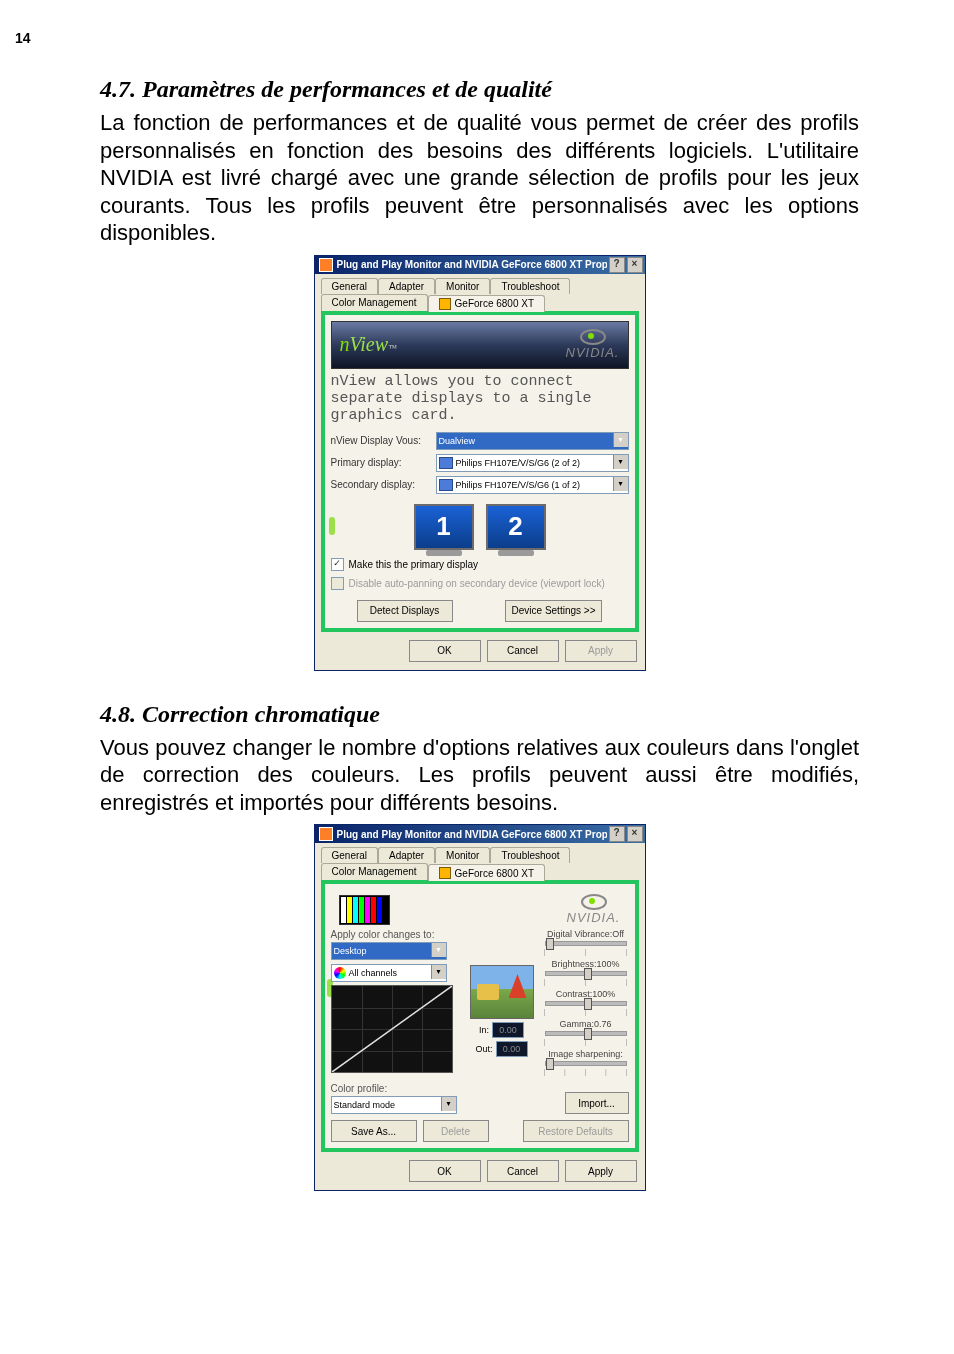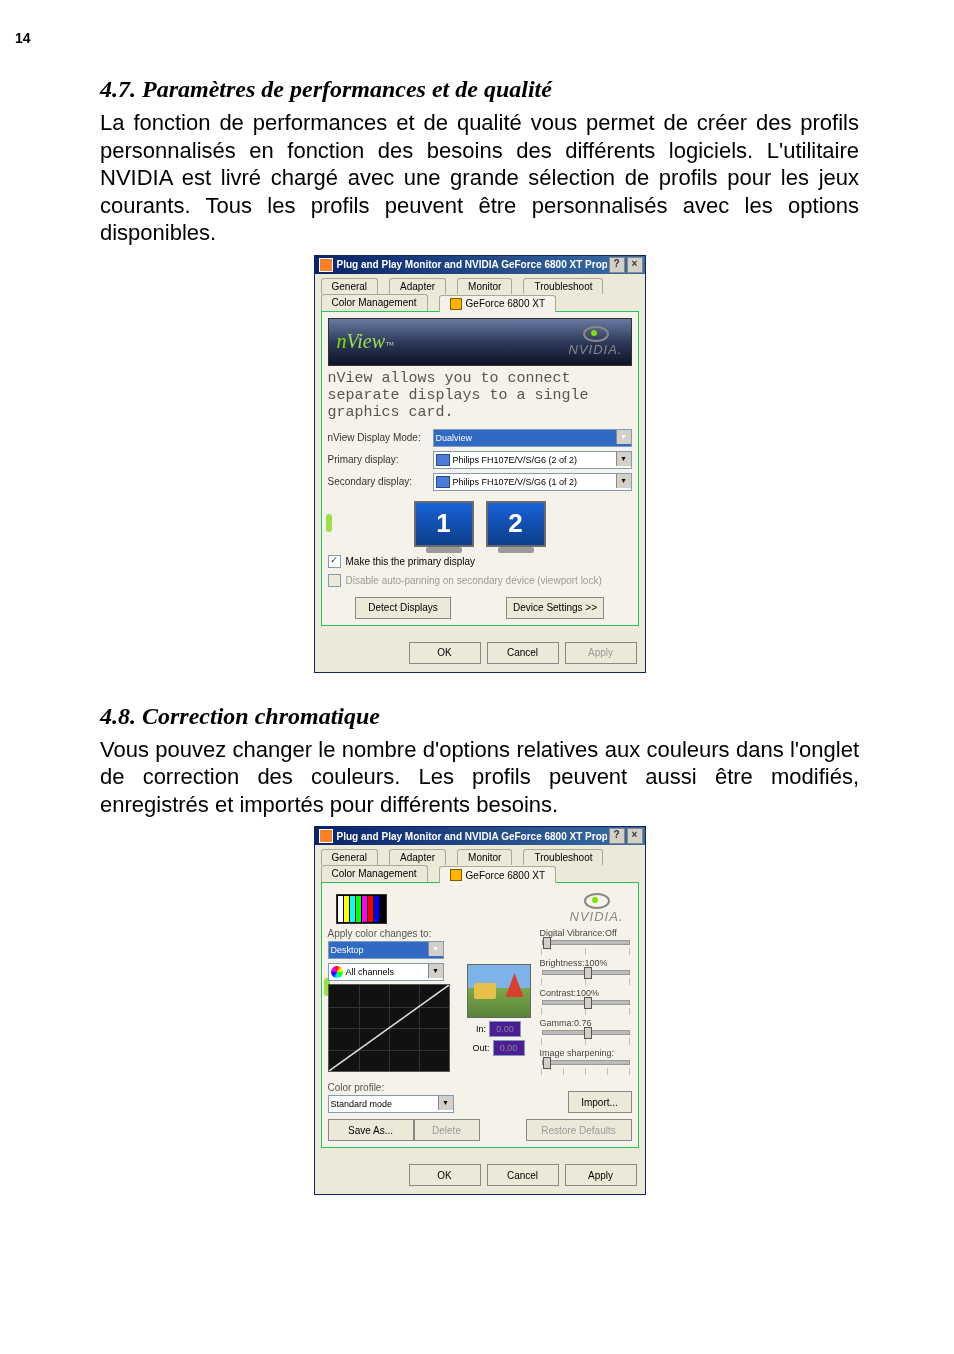"General" .tab { margin-right: 11px -> 0px }
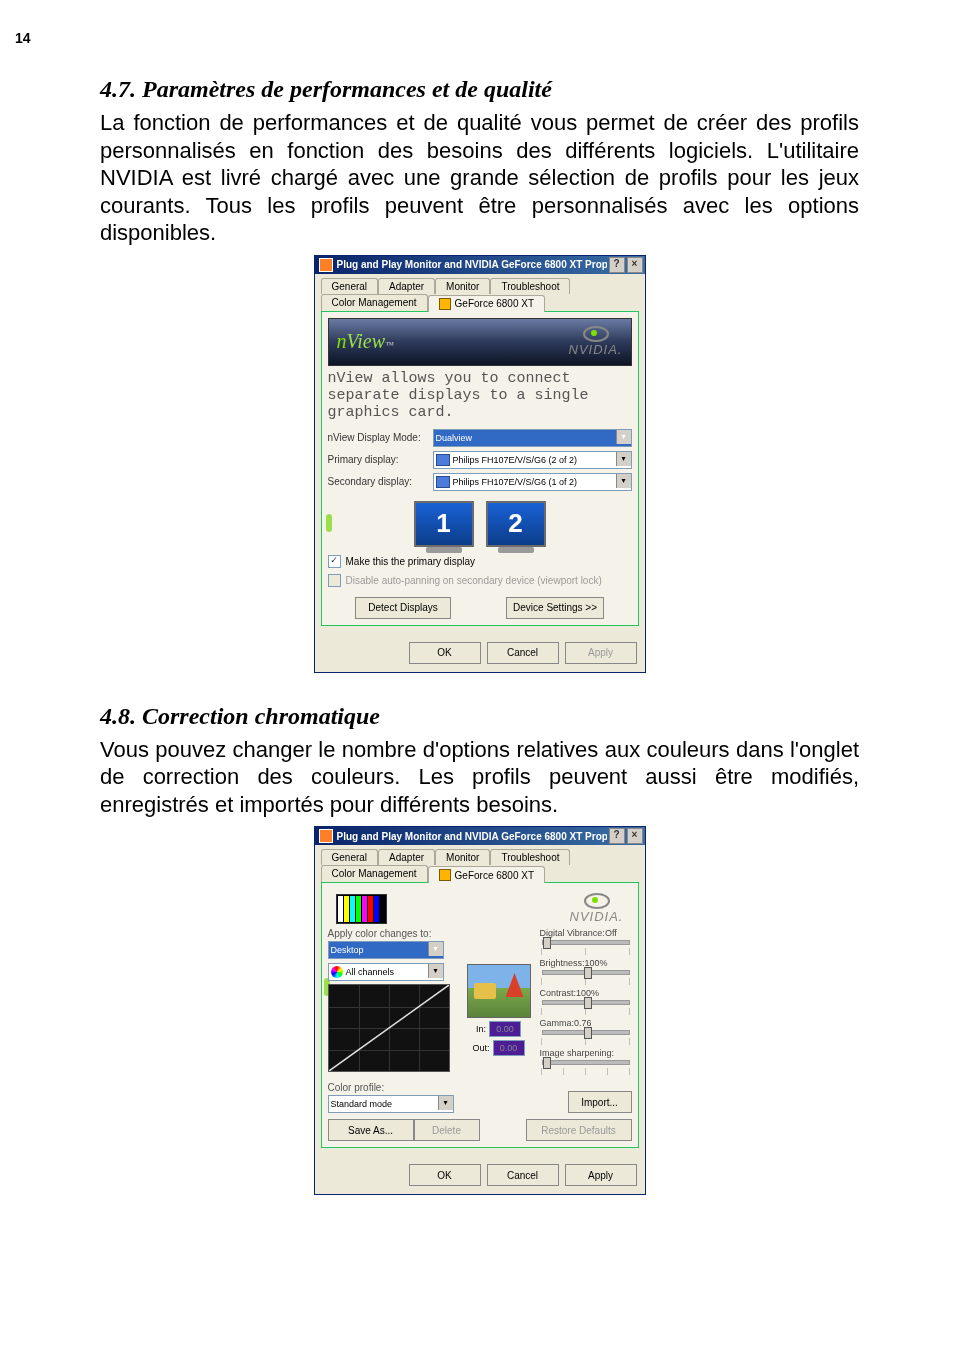"nView™" .tab-content { border: 1px solid #22c55e -> 4px solid #22c55e; margin: 0 6px 10px 6px -> 0 6px 2px 6px }
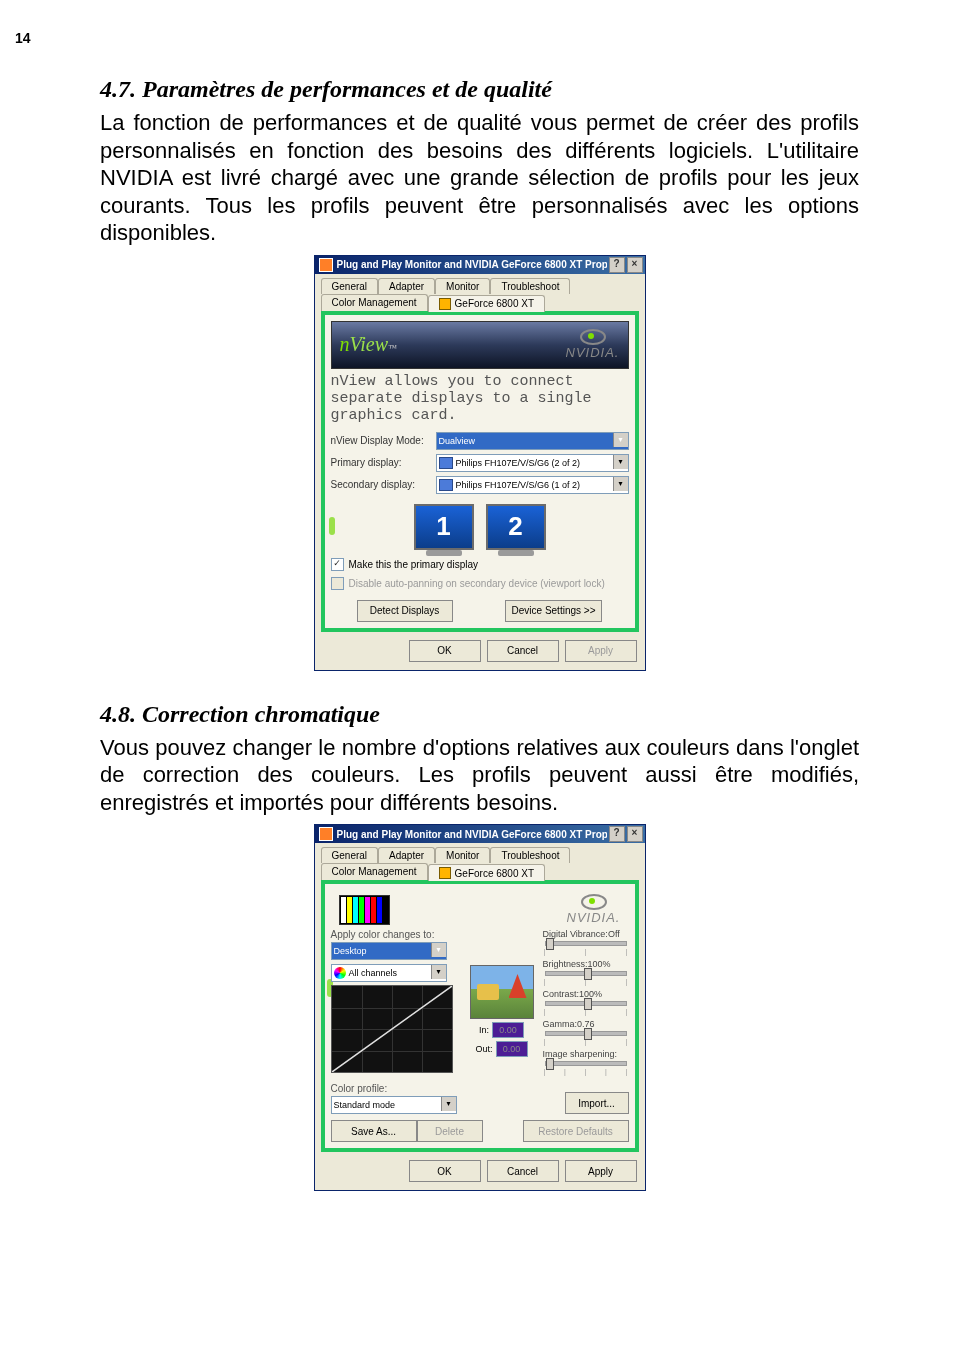"nView Display Mode:" div.form-label { text: Mode -> Vous }
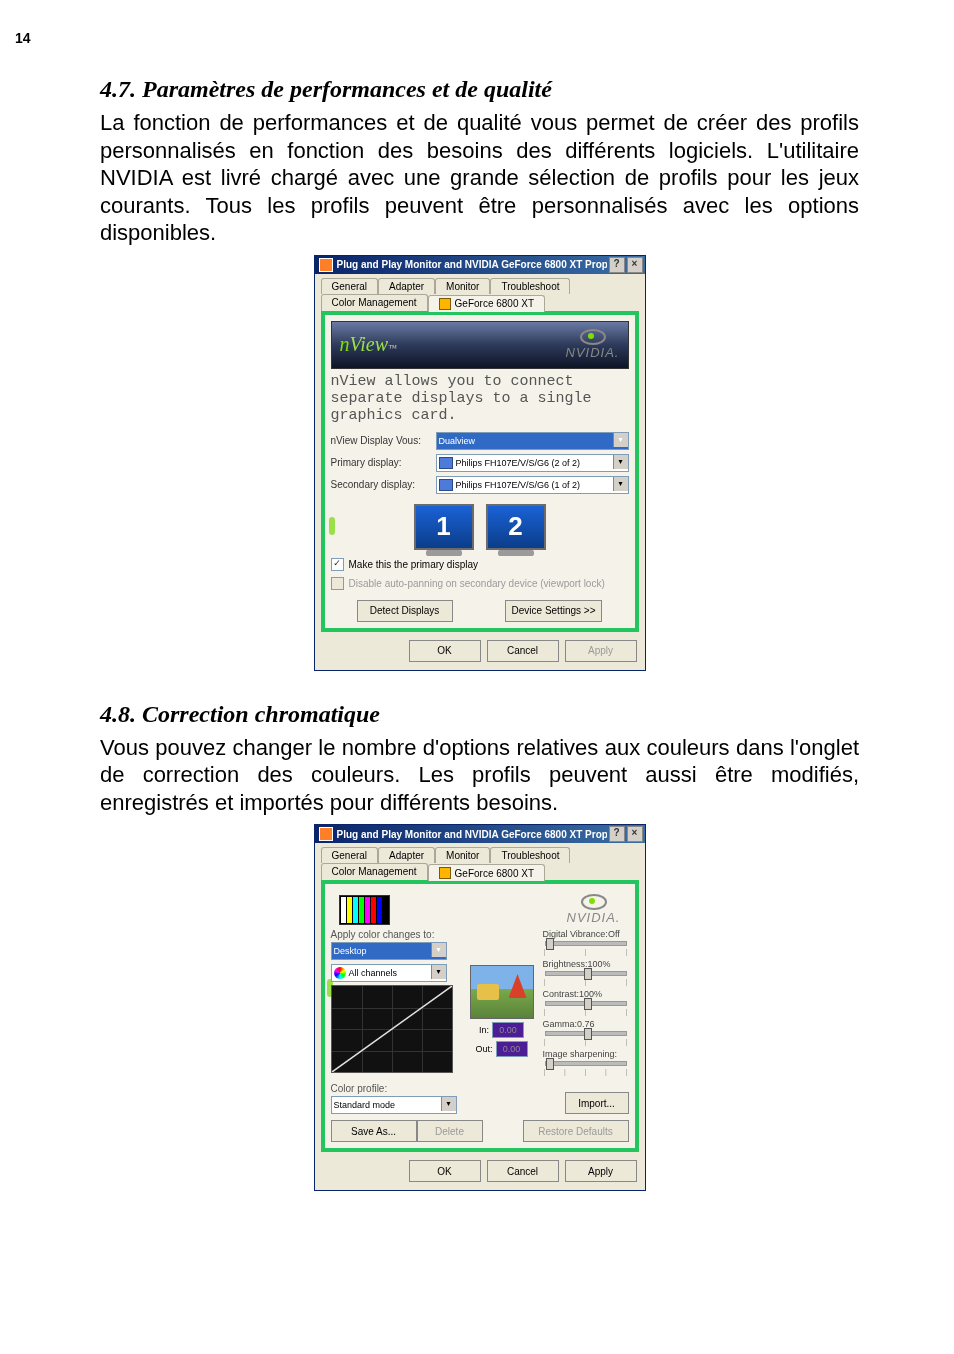"Digital Vibrance:" .slider-head { justify-content: flex-start -> center }
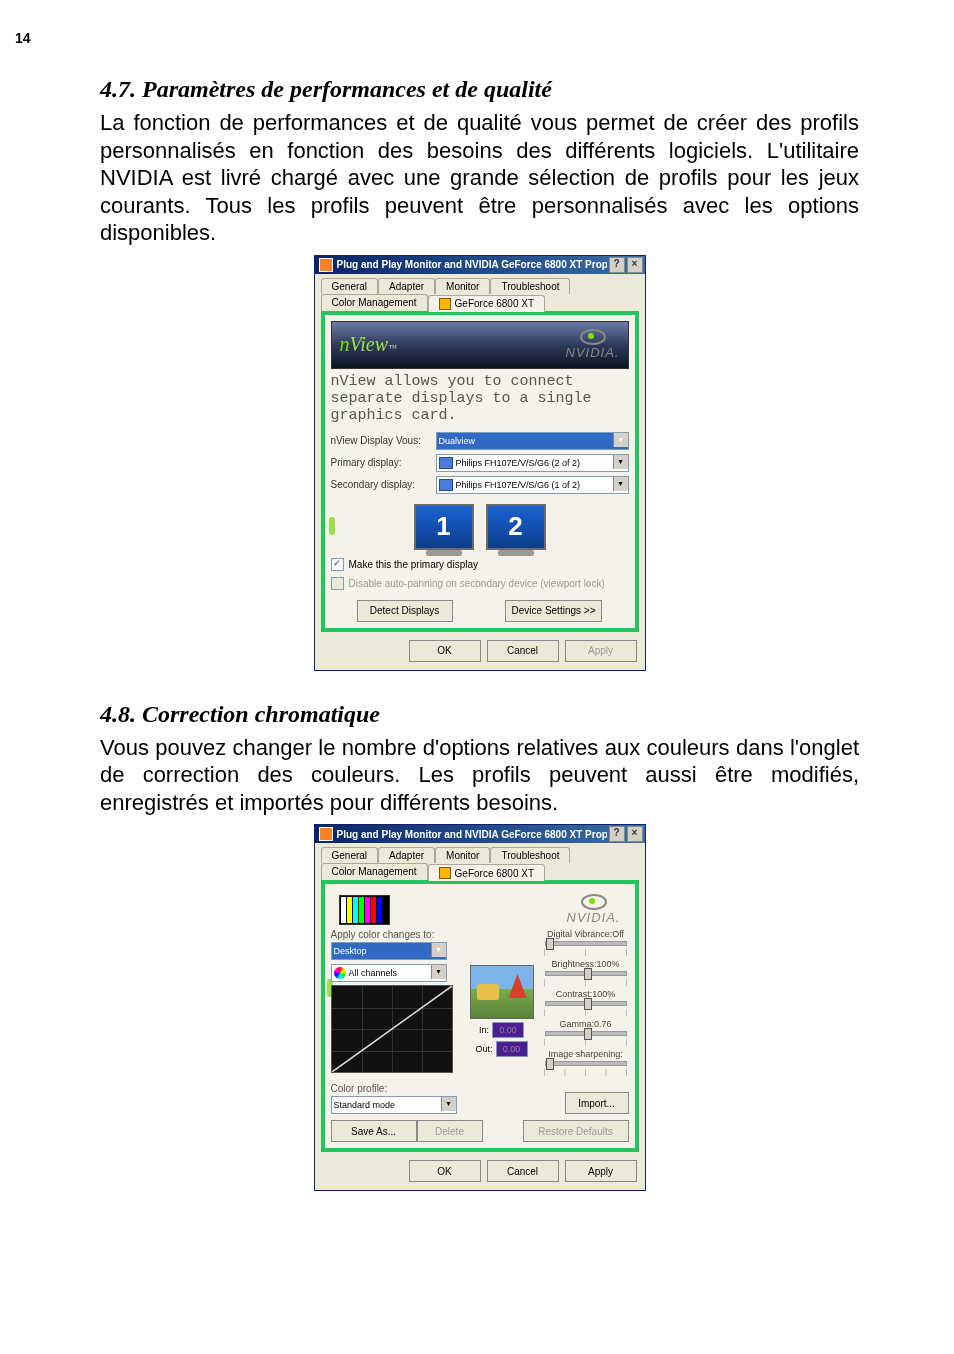"0.00" .io-box { background: #4c1d95 -> #0f172a }
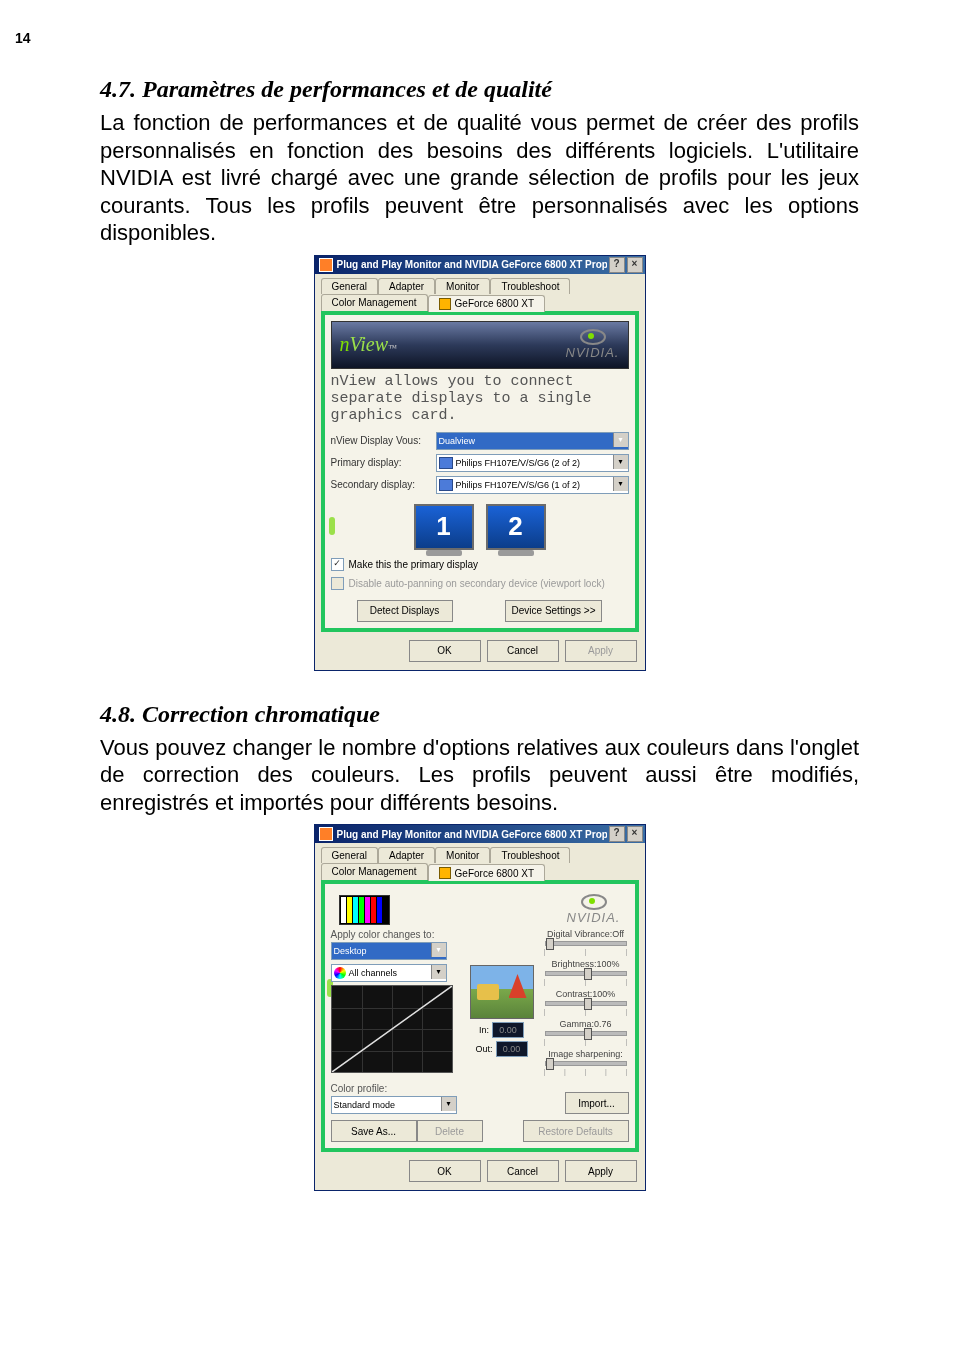"Save As..." .save-row { gap: none -> 6px }
